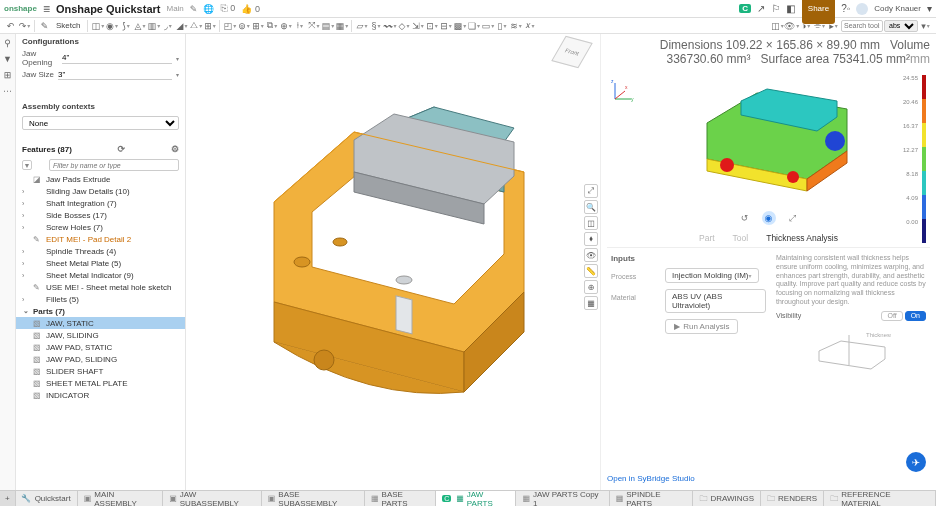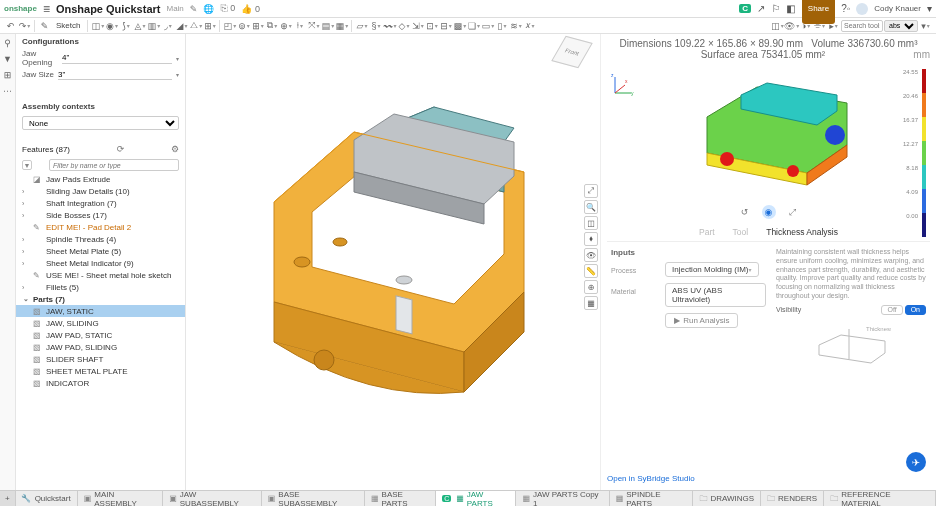"Dimensions 109.22 × 165.86 ×" .right .dimbar { font-size: 10px -> 12px; text-align: center -> right }
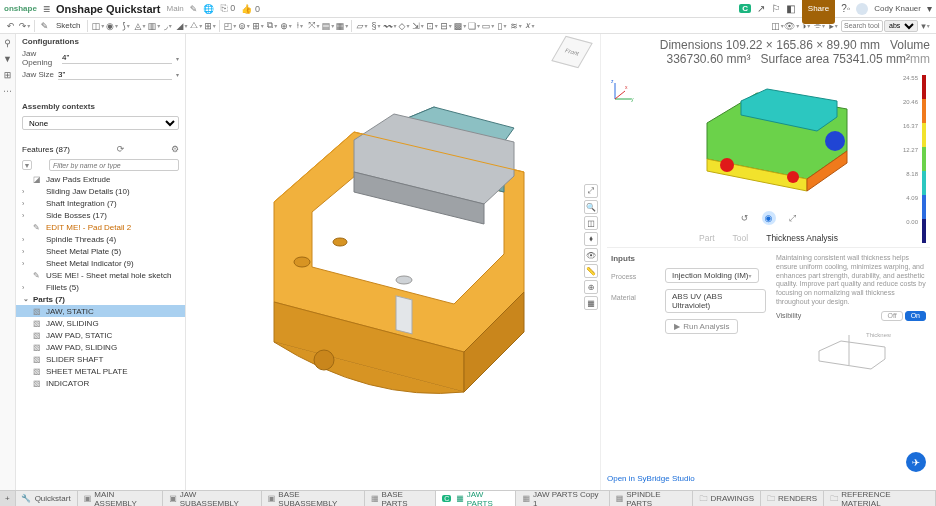"Features (87)" .feat-head { font-weight: 400 -> 700 }
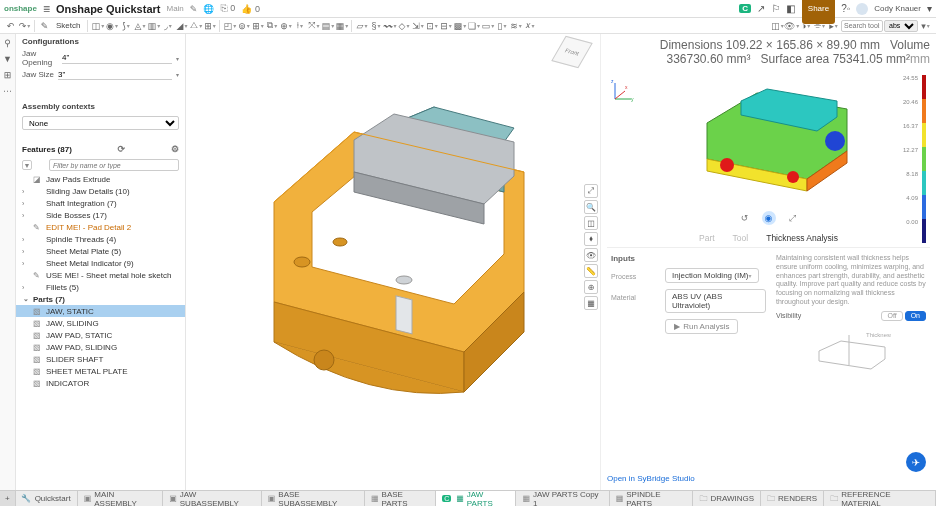"Screw Holes (7)" div.row { html: none -> <div> <span>›</span> <span></span> <span>Screw Holes (7)</span> </div> }
